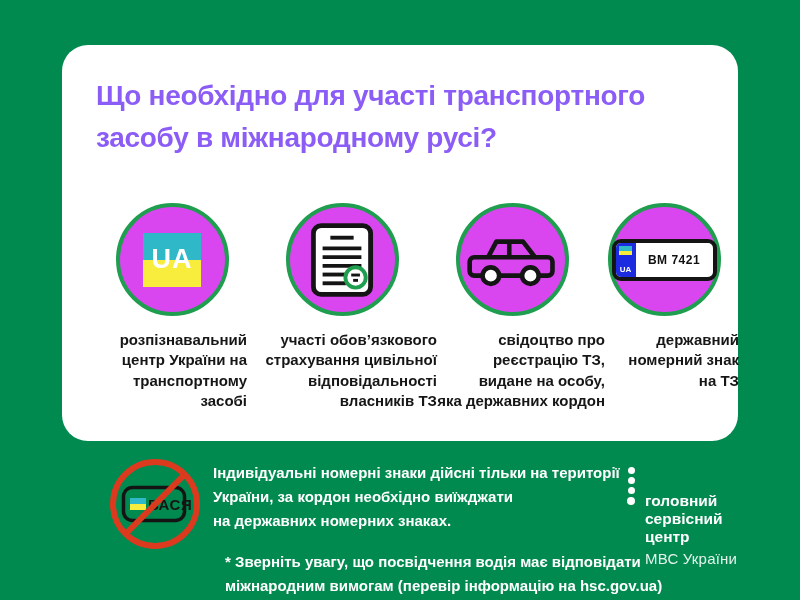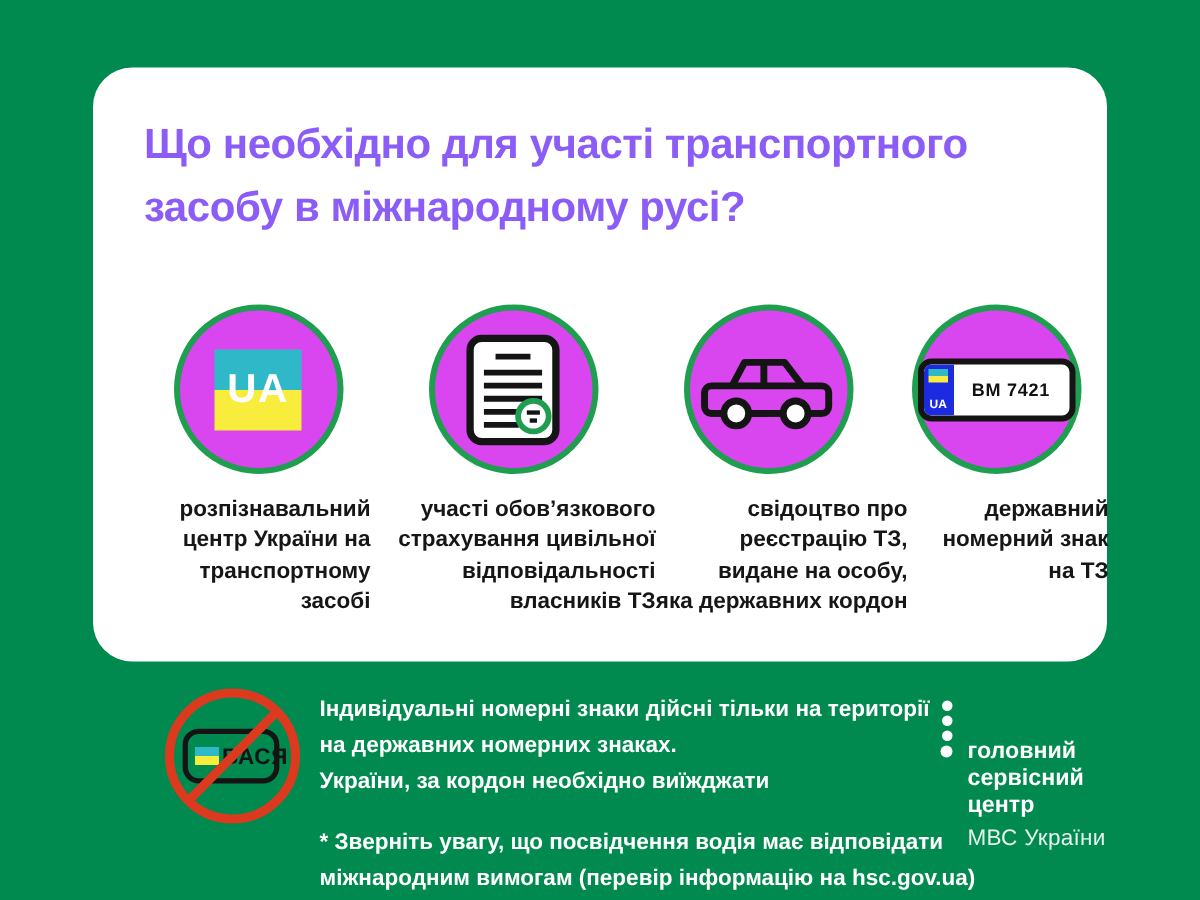"на державних номерних знаках." div { order: before "України, за кордон необхідно виїжджати" -> after "України, за кордон необхідно виїжджати" }
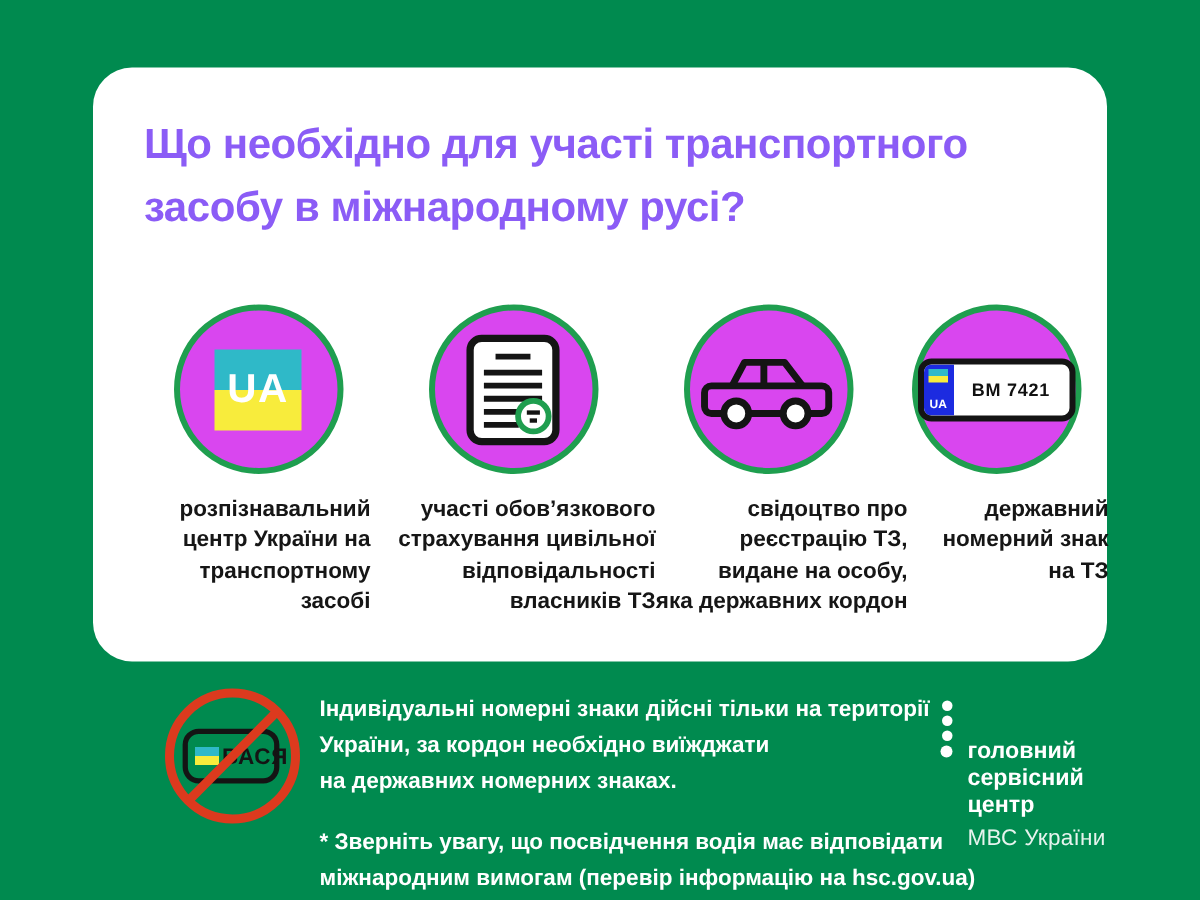"* Зверніть увагу, що посвідчення" .warning div { margin-left: none -> 12px }
